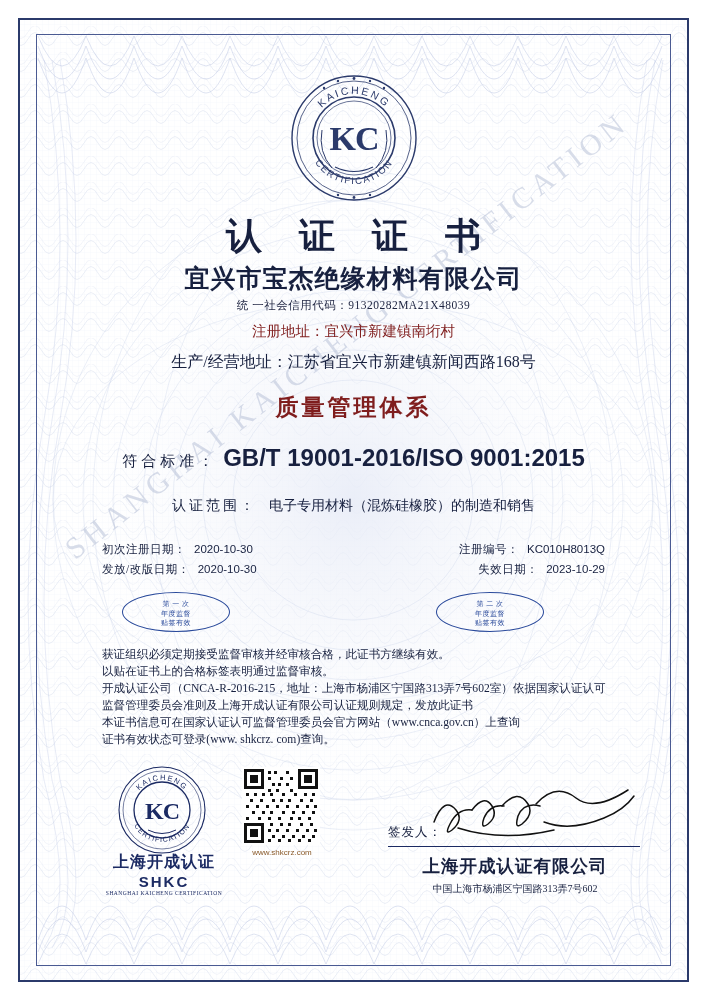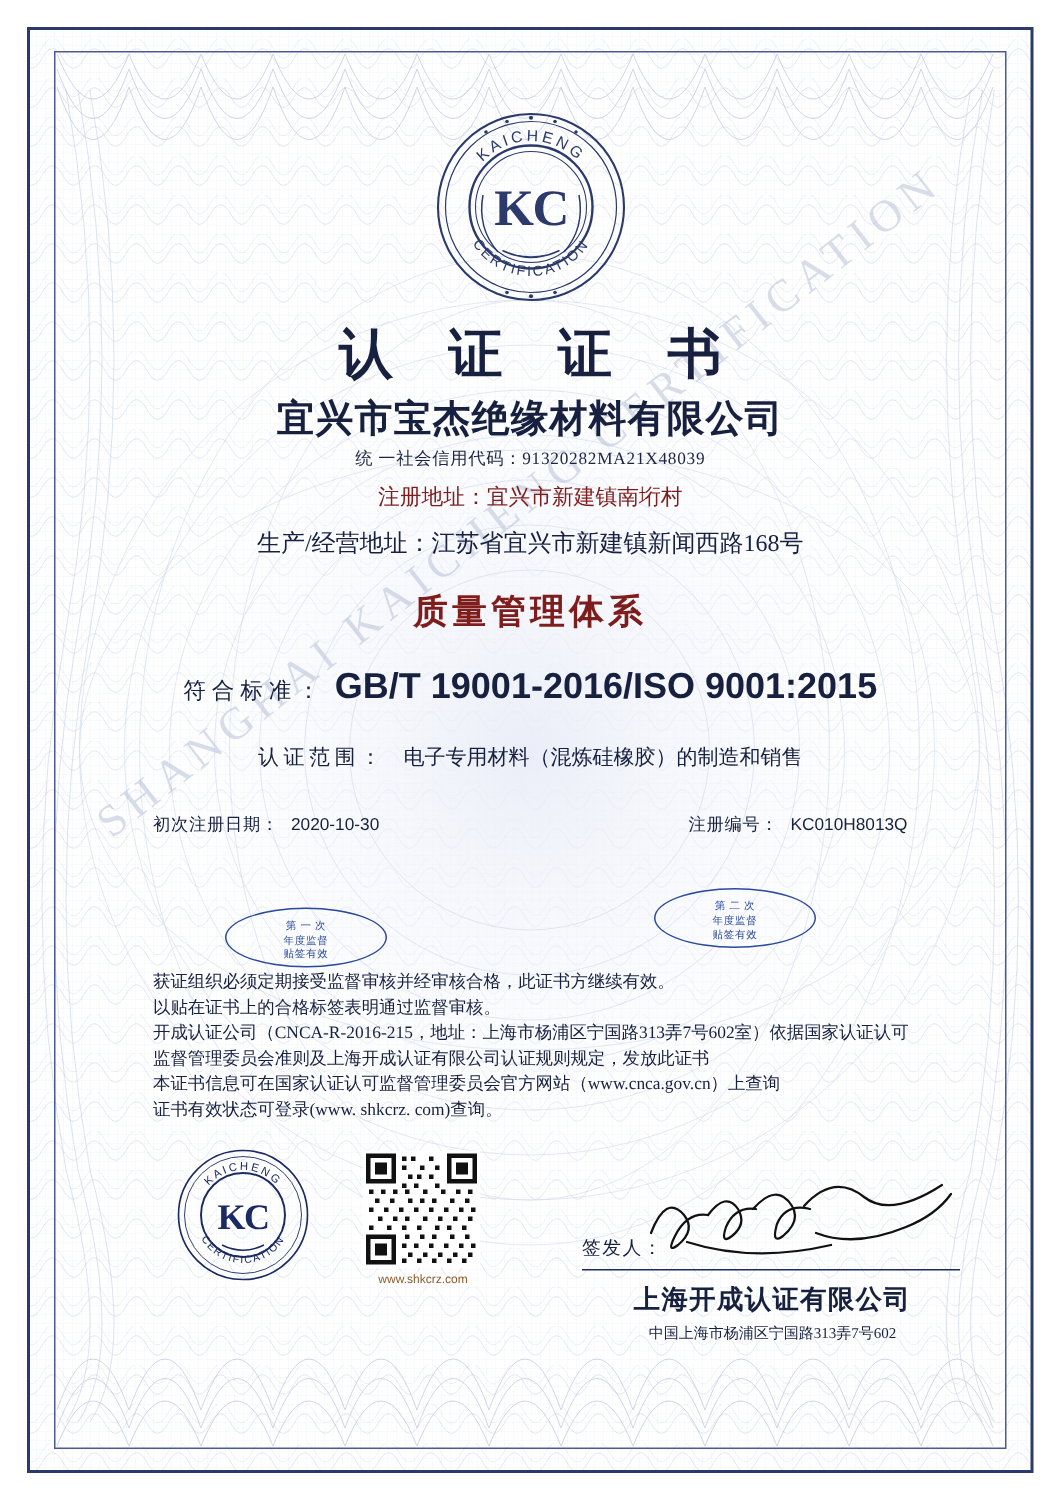"发放/改版日期： 2020-10-30" div.row { html: none -> <div> <div> <span>发放/改版日期：</span><span>2020-10-30</span> </div> <div> <span>失效日期：</span><span>2023-10-29</span> </div> </div> }
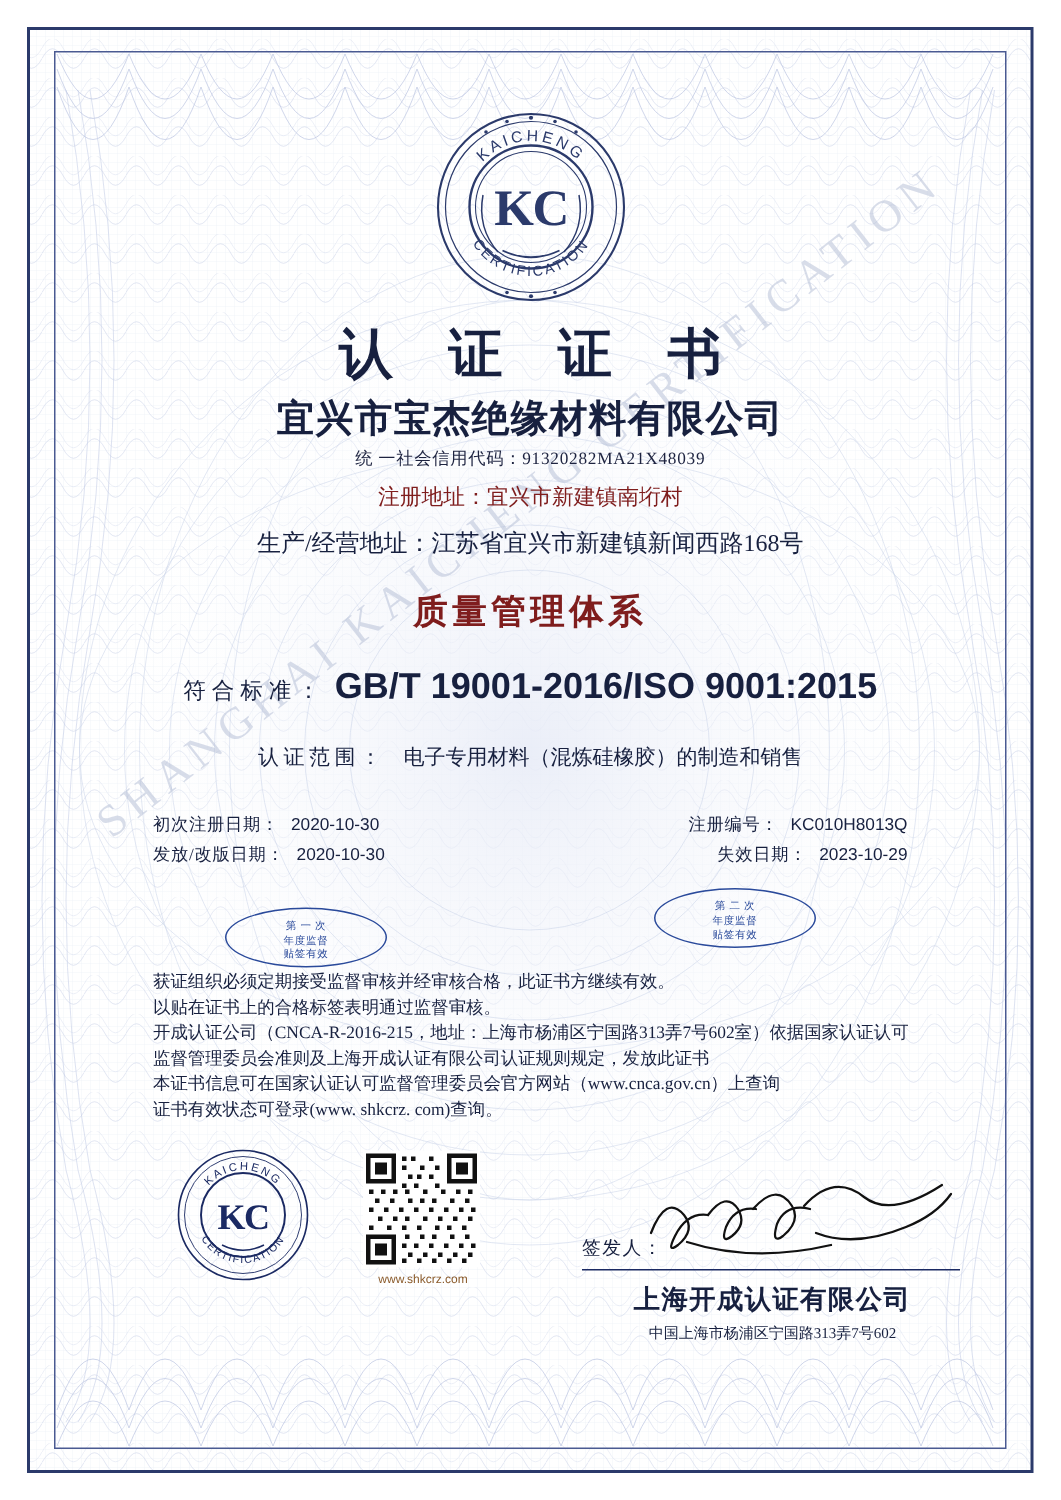"第 一 次" .stamp-1 { left: 114px -> 86px; margin-top: 13px -> none }
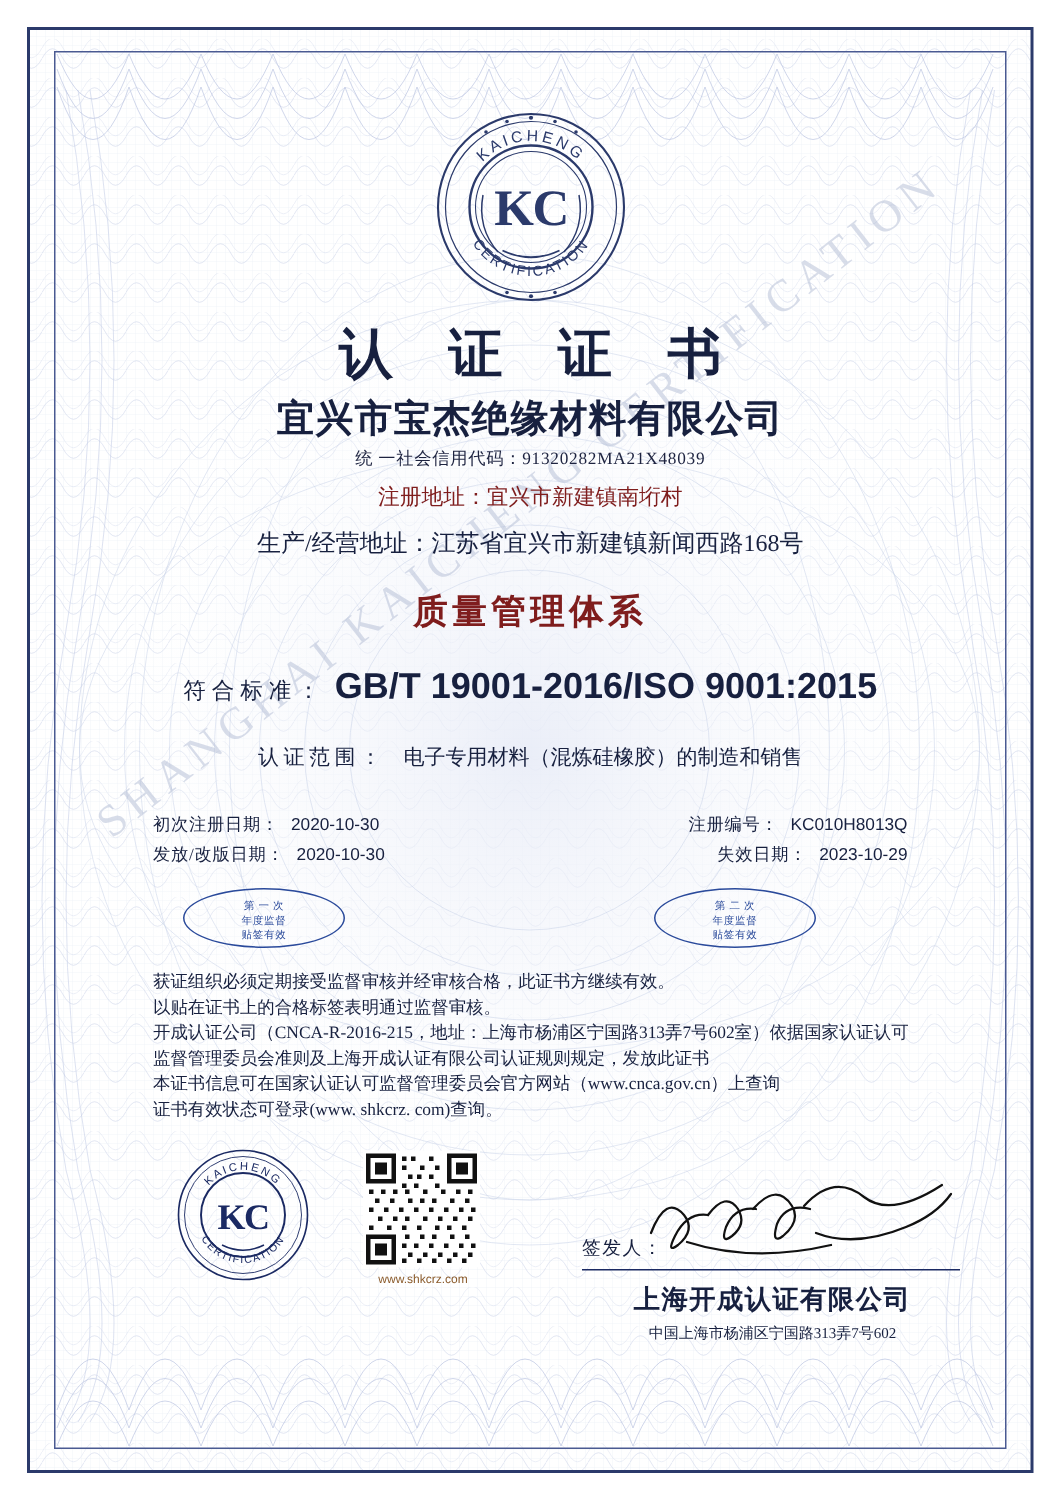"上海开成认证" div.bottom-logo-caption { html: none -> <div> <div>上海开成认证</div> <div>SHKC</div> <div>SHANGHAI KAICHENG CERTIFICATION</div> </div> }
